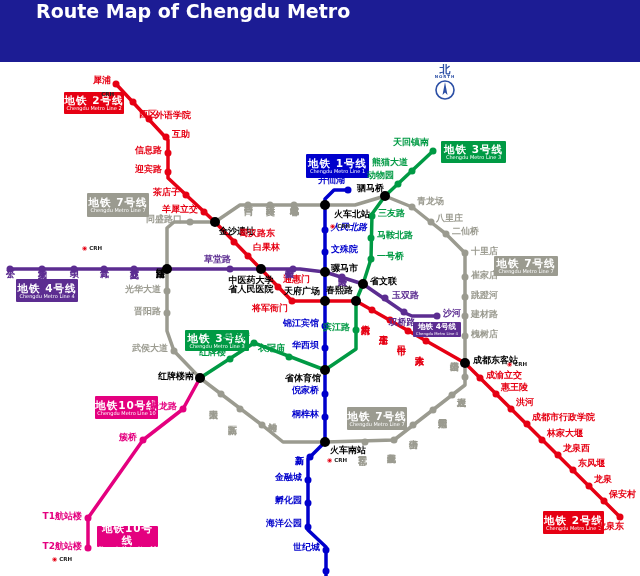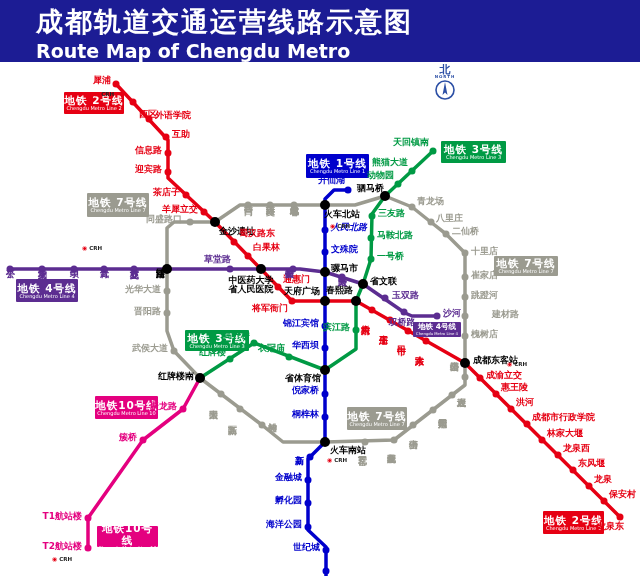"成都轨道交通运营线路示意图" h1 { html: <h1>成都轨道交通运营线路示意图</h1> -> none }
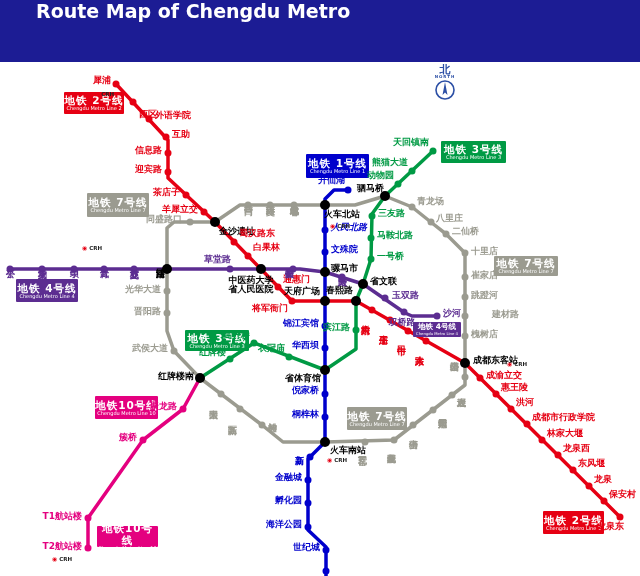"火车北站" div.lbl { left: 324px -> 334px }
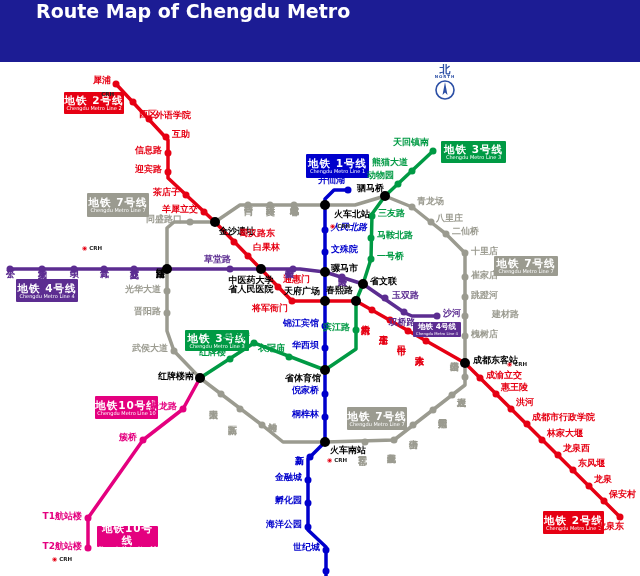"建材路" div.lbl { left: 492px -> 471px }
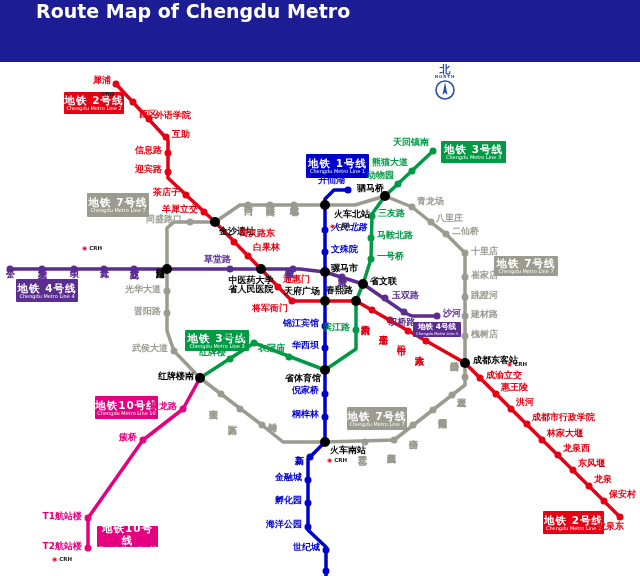"海洋公园" div.lbl { font-family: none -> Liberation Mono, monospace }
